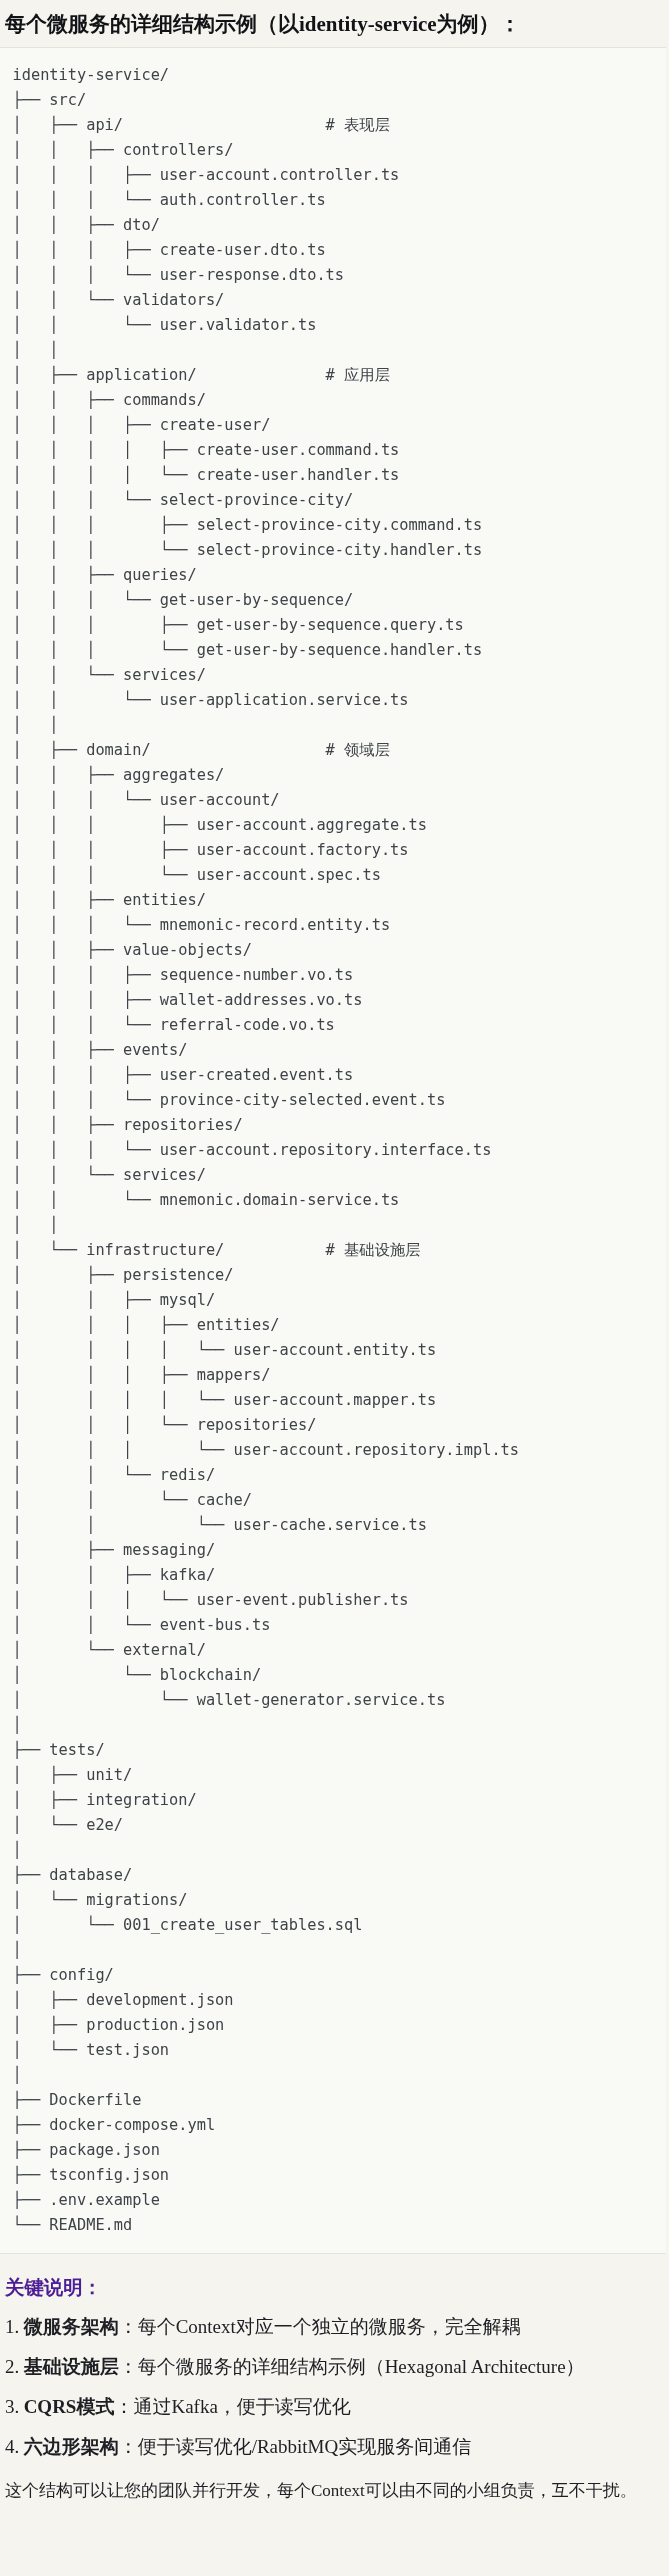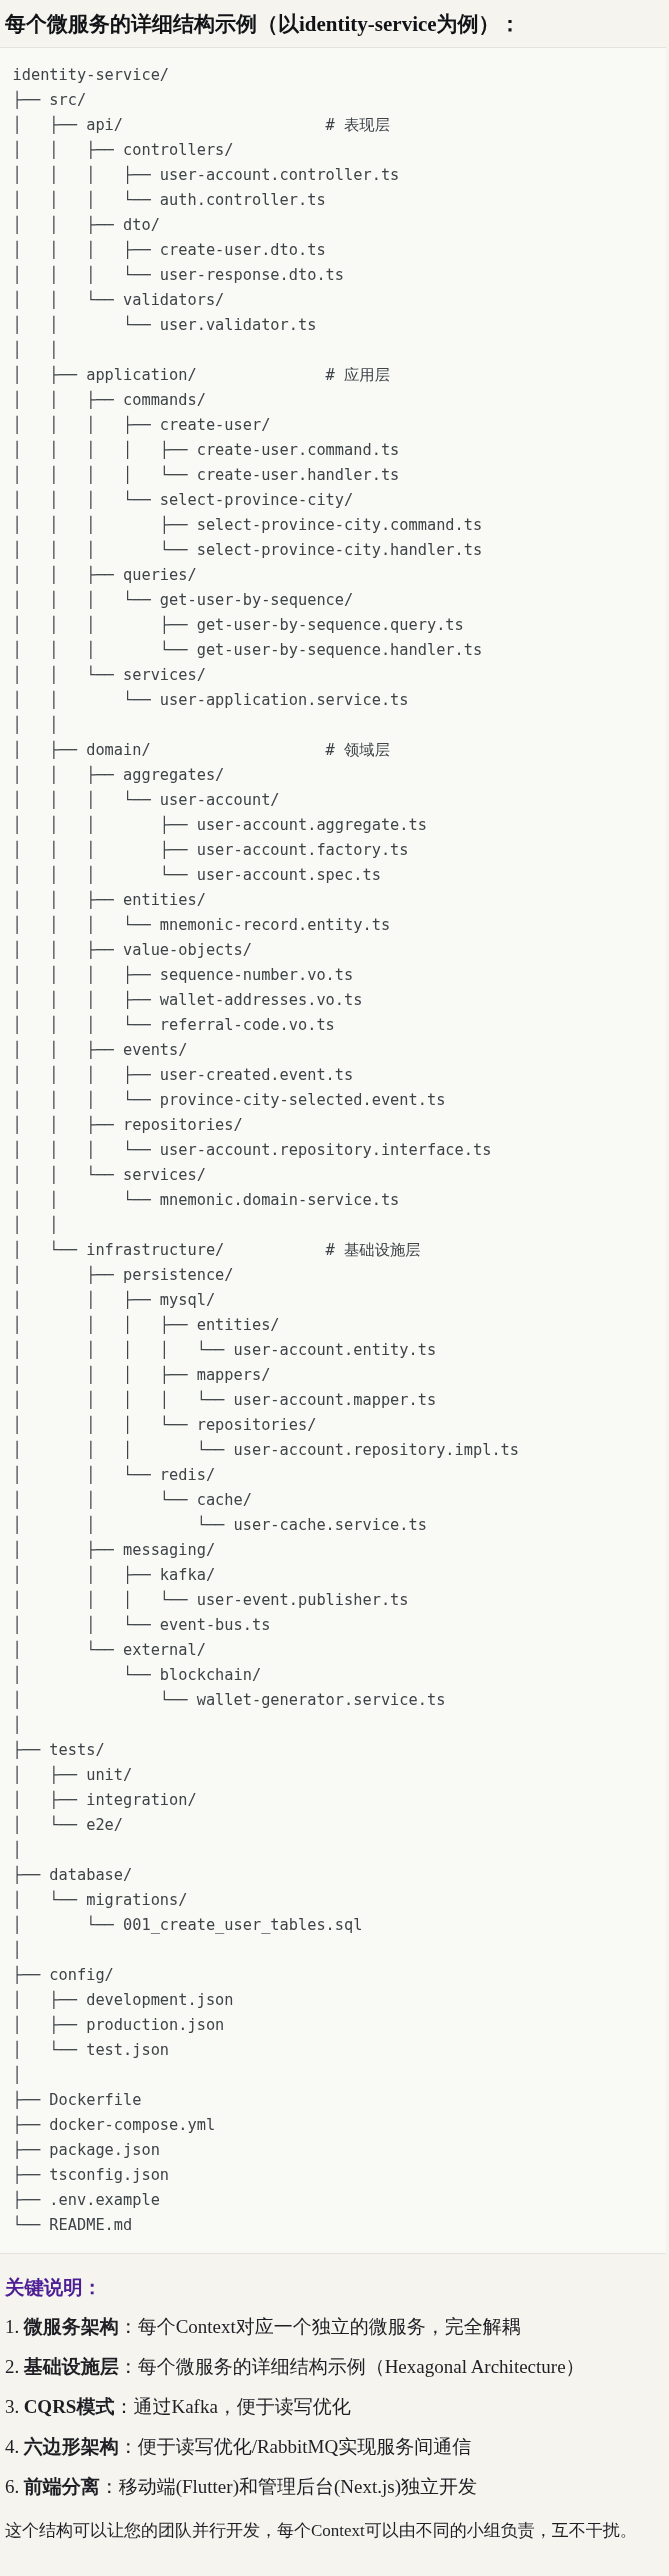"6. 前端分离：移动端(Flutter)和管理后台(Next.js)独立开发" div.note-item { html: <div> <span>6.</span><span>前端分离</span><span>：</span><span>移动端(Flutter)和管理后台(Next.js)独立开发</span> </div> -> none }
